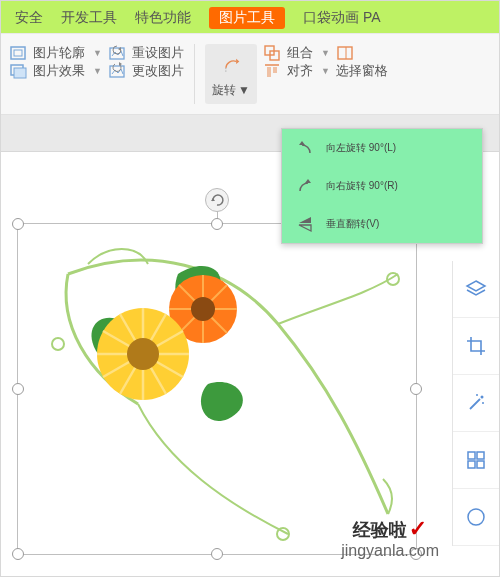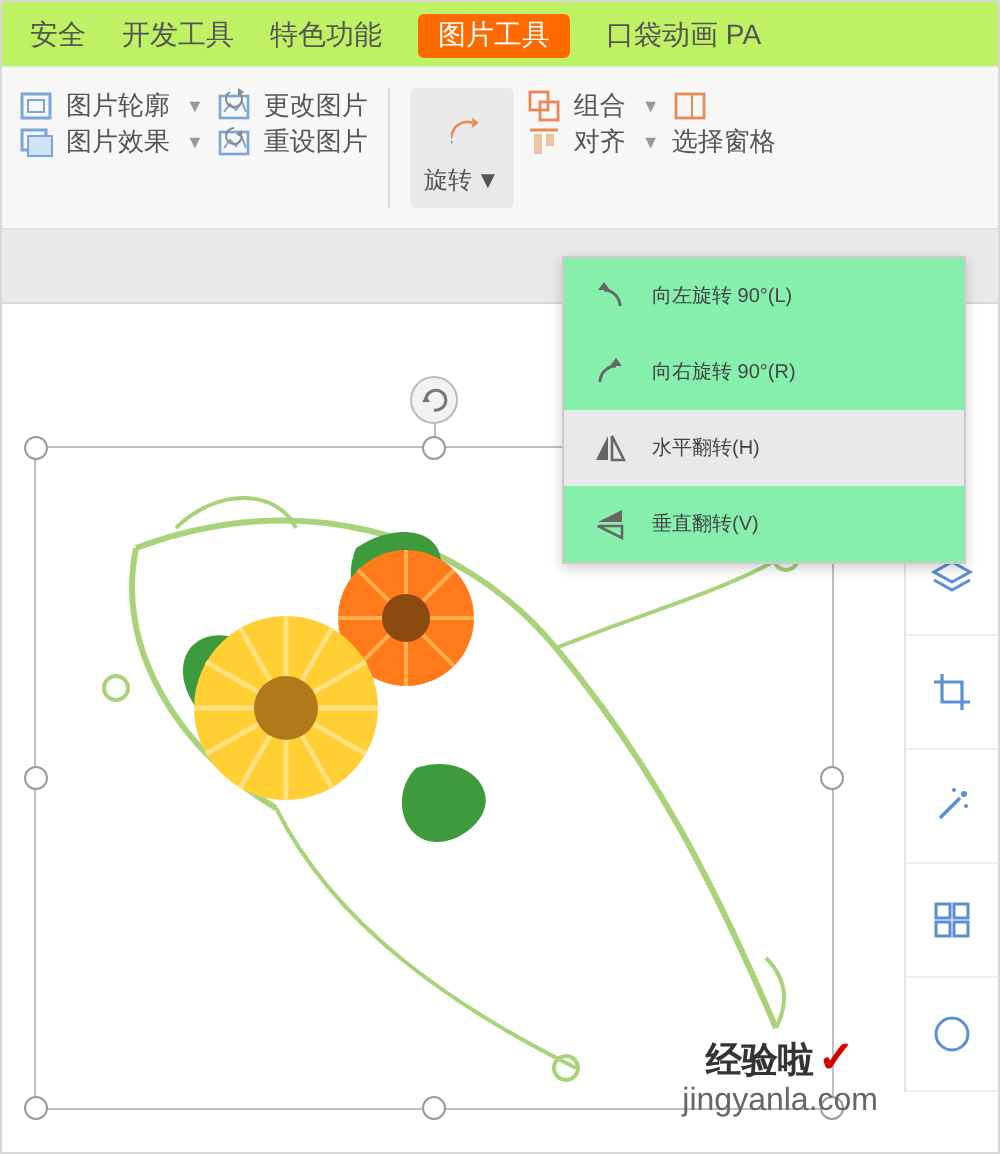"更改图片" div.ribitem { order: before "重设图片" -> after "重设图片" }
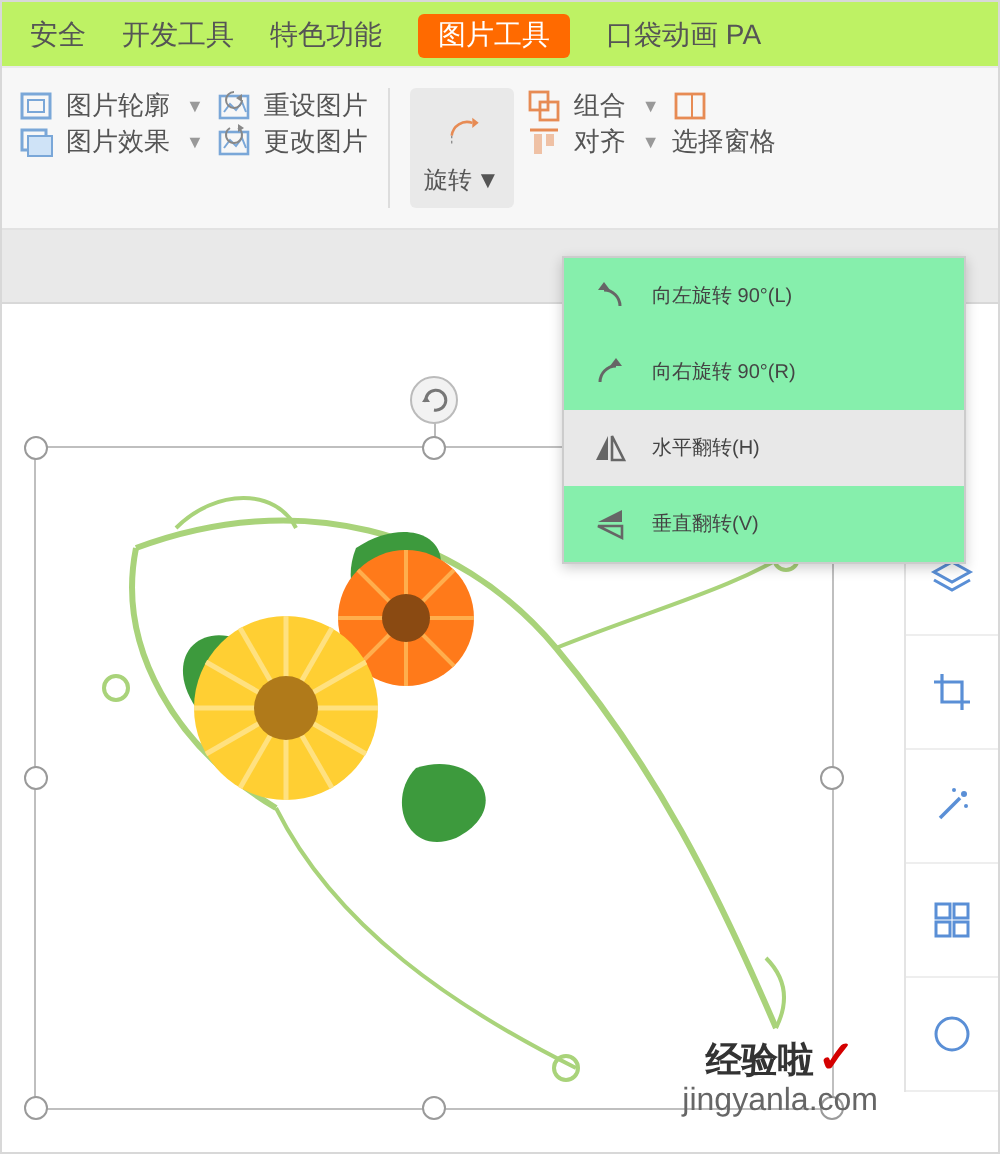"水平翻转(H)" div.mi { html: <div> <span> <svg> <polygon></polygon> <polygon></polygon> </svg> </span> <span>水平翻转(H)</span> </div> -> none }
